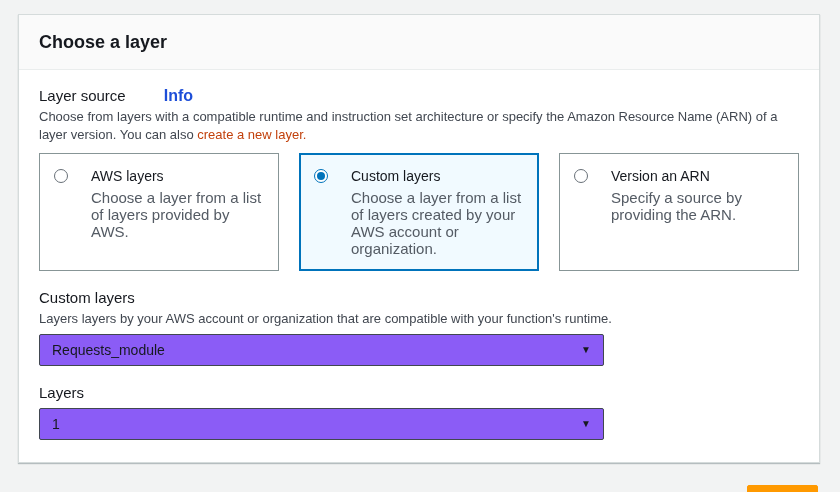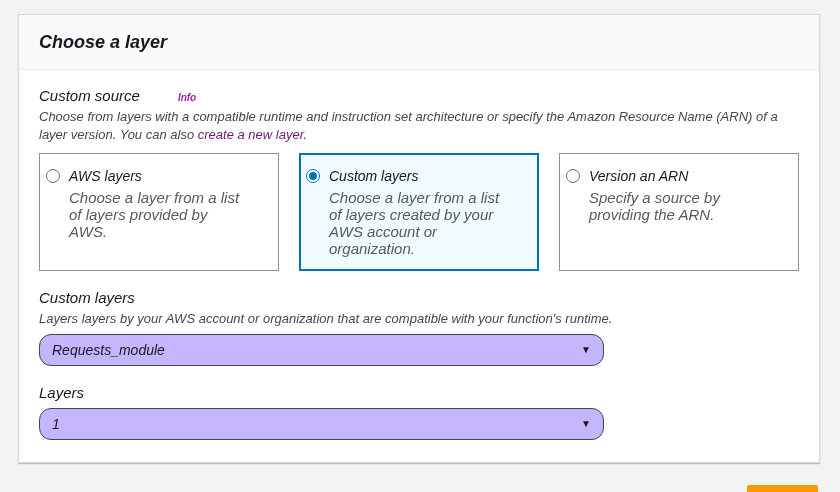"Choose a layer" .panel { font-style: italic -> none }
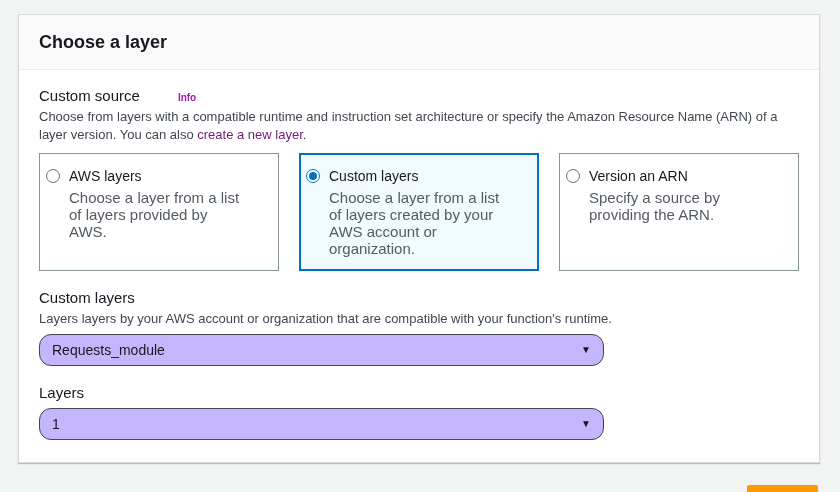"Custom source" span.field-label { text: Custom -> Layer }
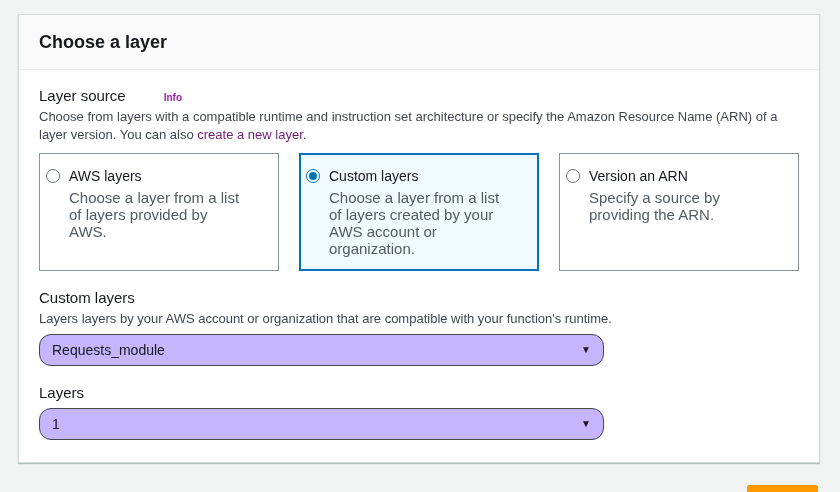"Info" .info-link { color: #a21caf -> #1d4ed8; font-size: 10px -> 16px }
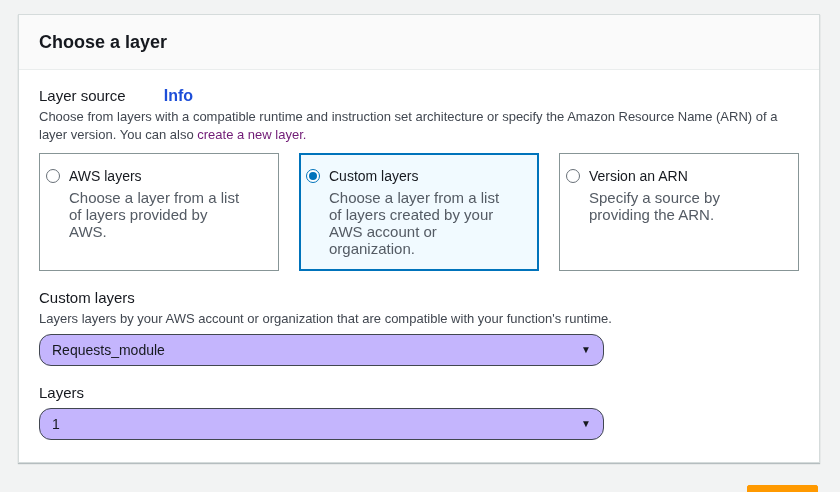"create a new layer." .text-link { color: #701a75 -> #c2410c }
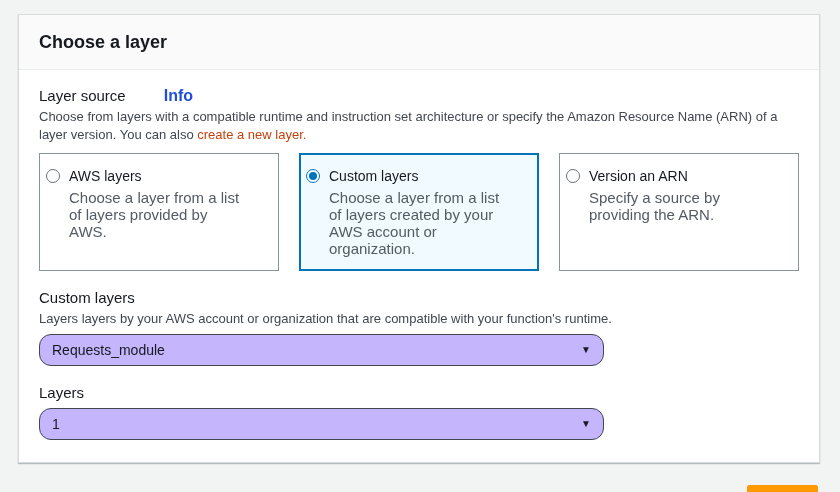"AWS layers" .tile { gap: 9px -> 23px; padding: 13px 6px -> 13px 14px }
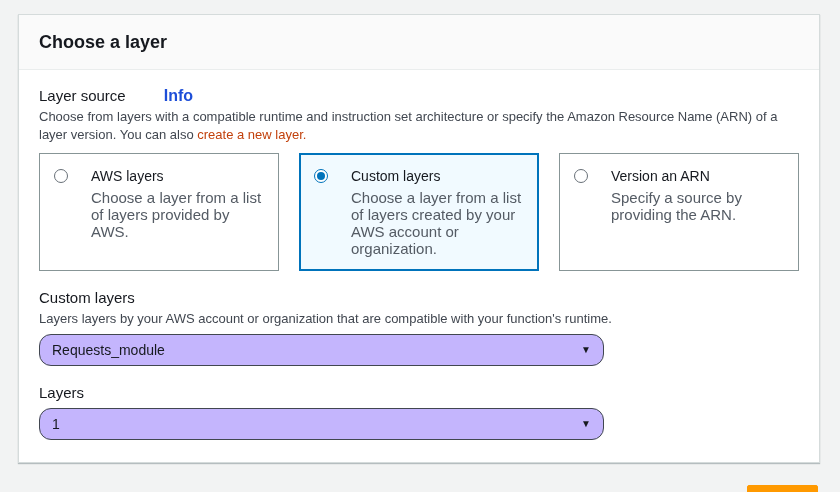"Requests_module" .select { background: #c4b5fd -> #8b5cf6; border-radius: 12px -> 2px }
